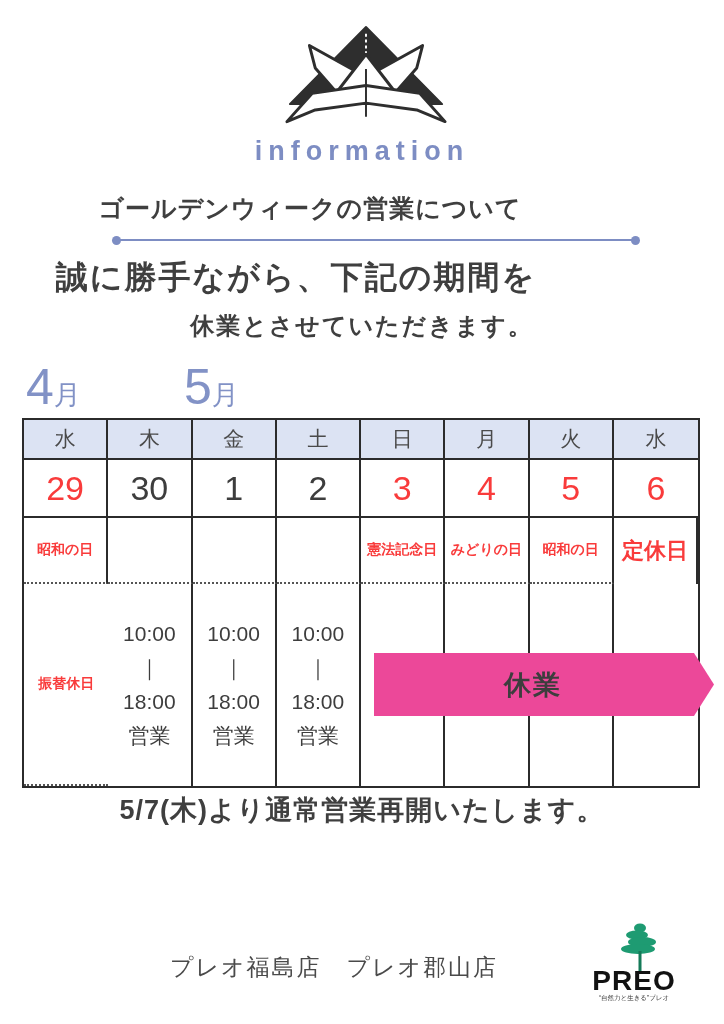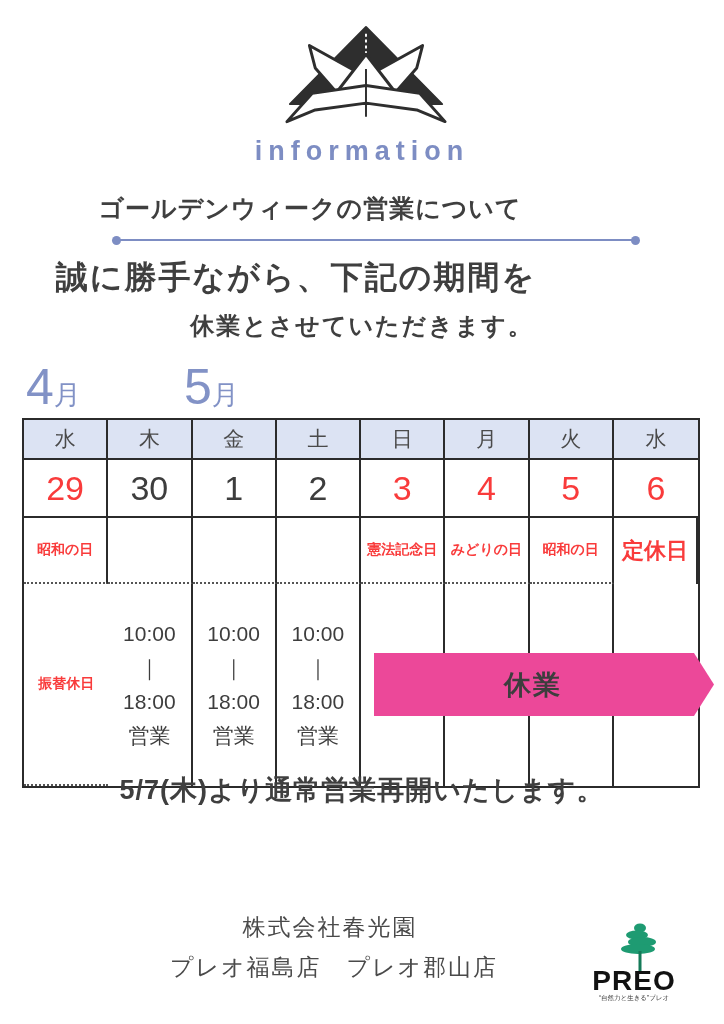"5/7(木)より通常営業再開いたします。" .reopen { top: 772px -> 792px }
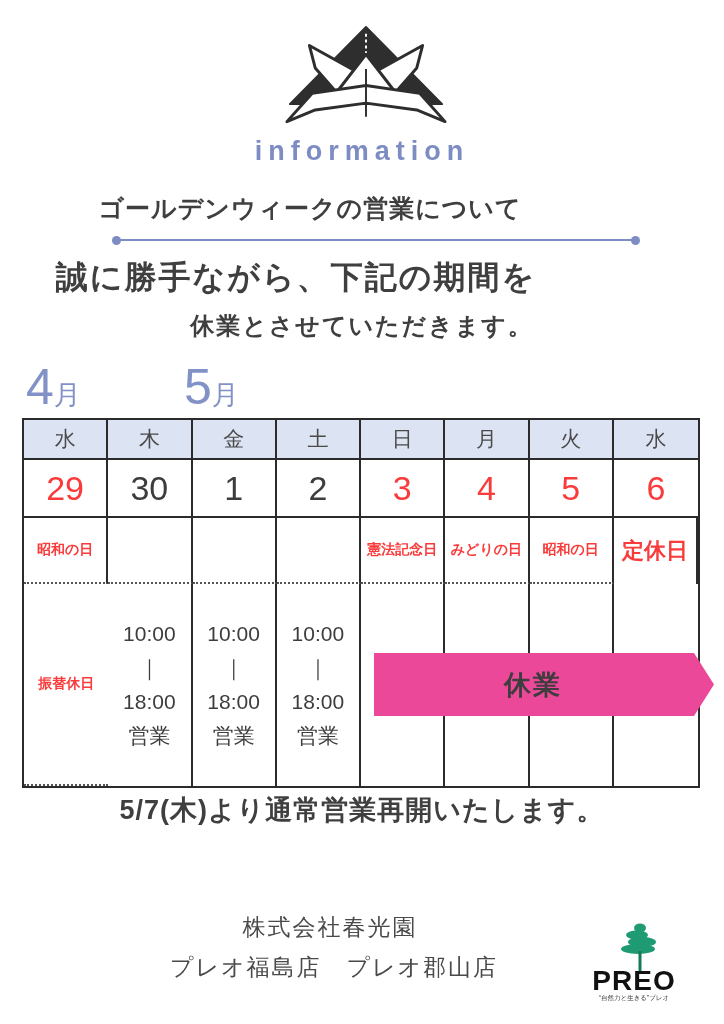"株式会社春光園" div.company { html: <div>株式会社春光園</div> -> none }
